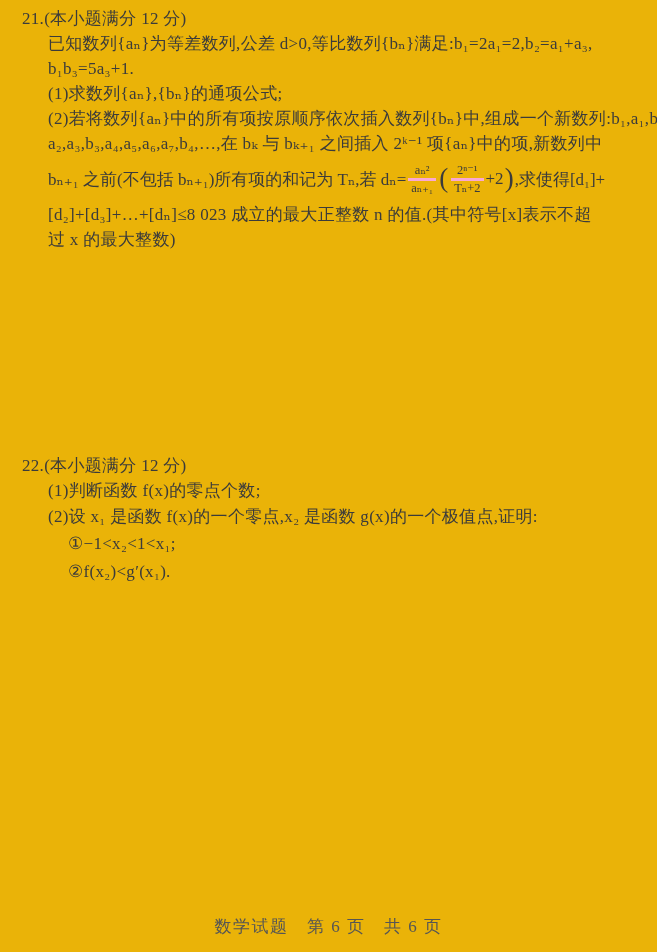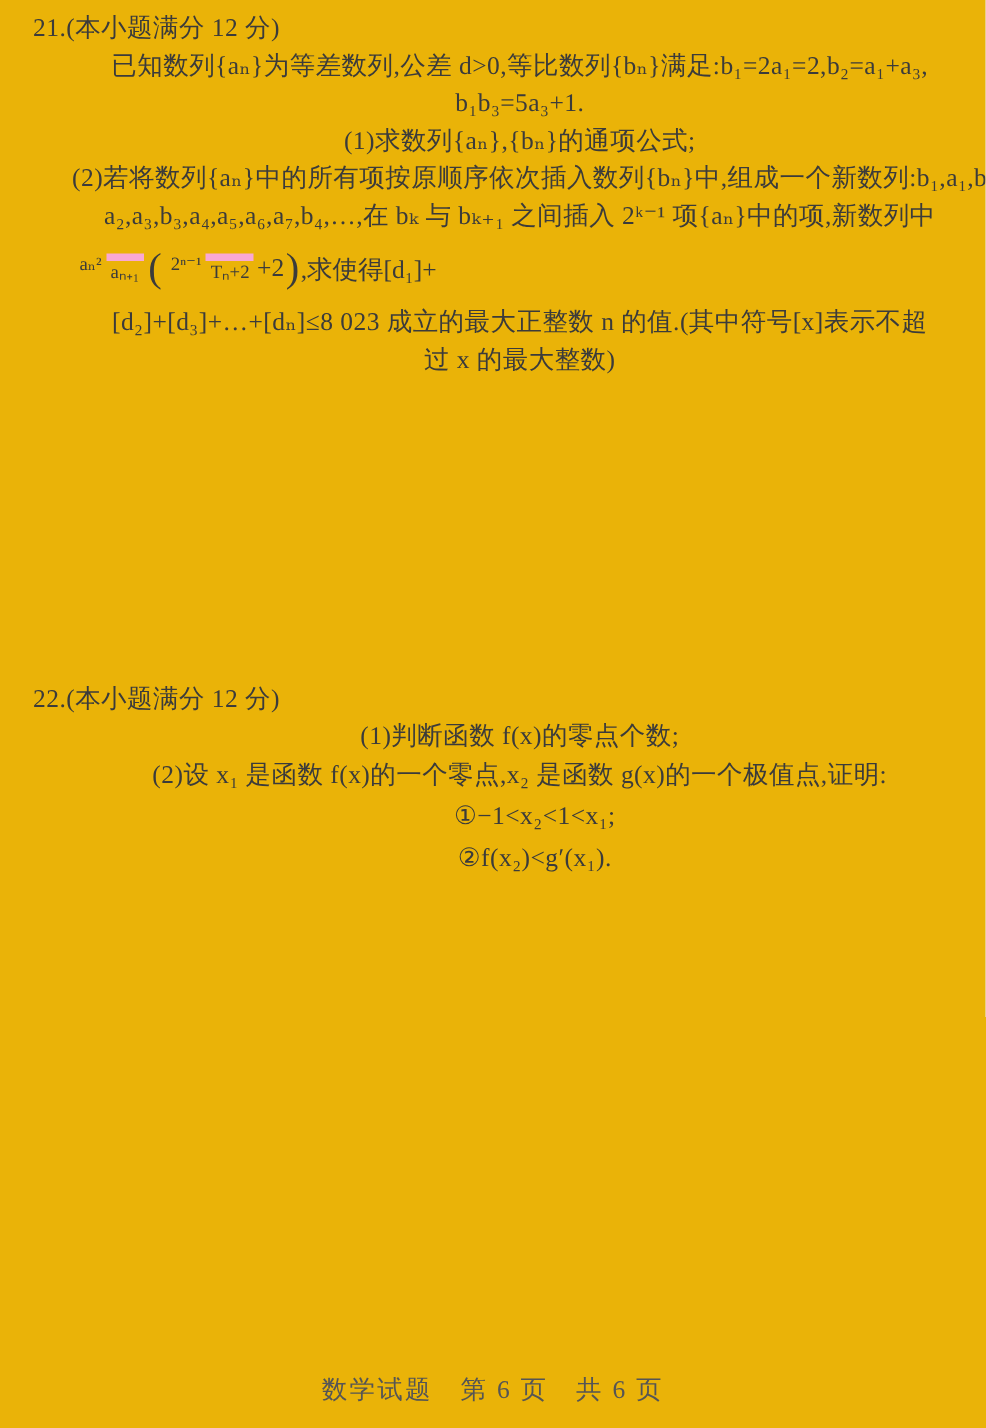"已知数列{aₙ}为等差数列,公差" .line { text-align: center -> none }
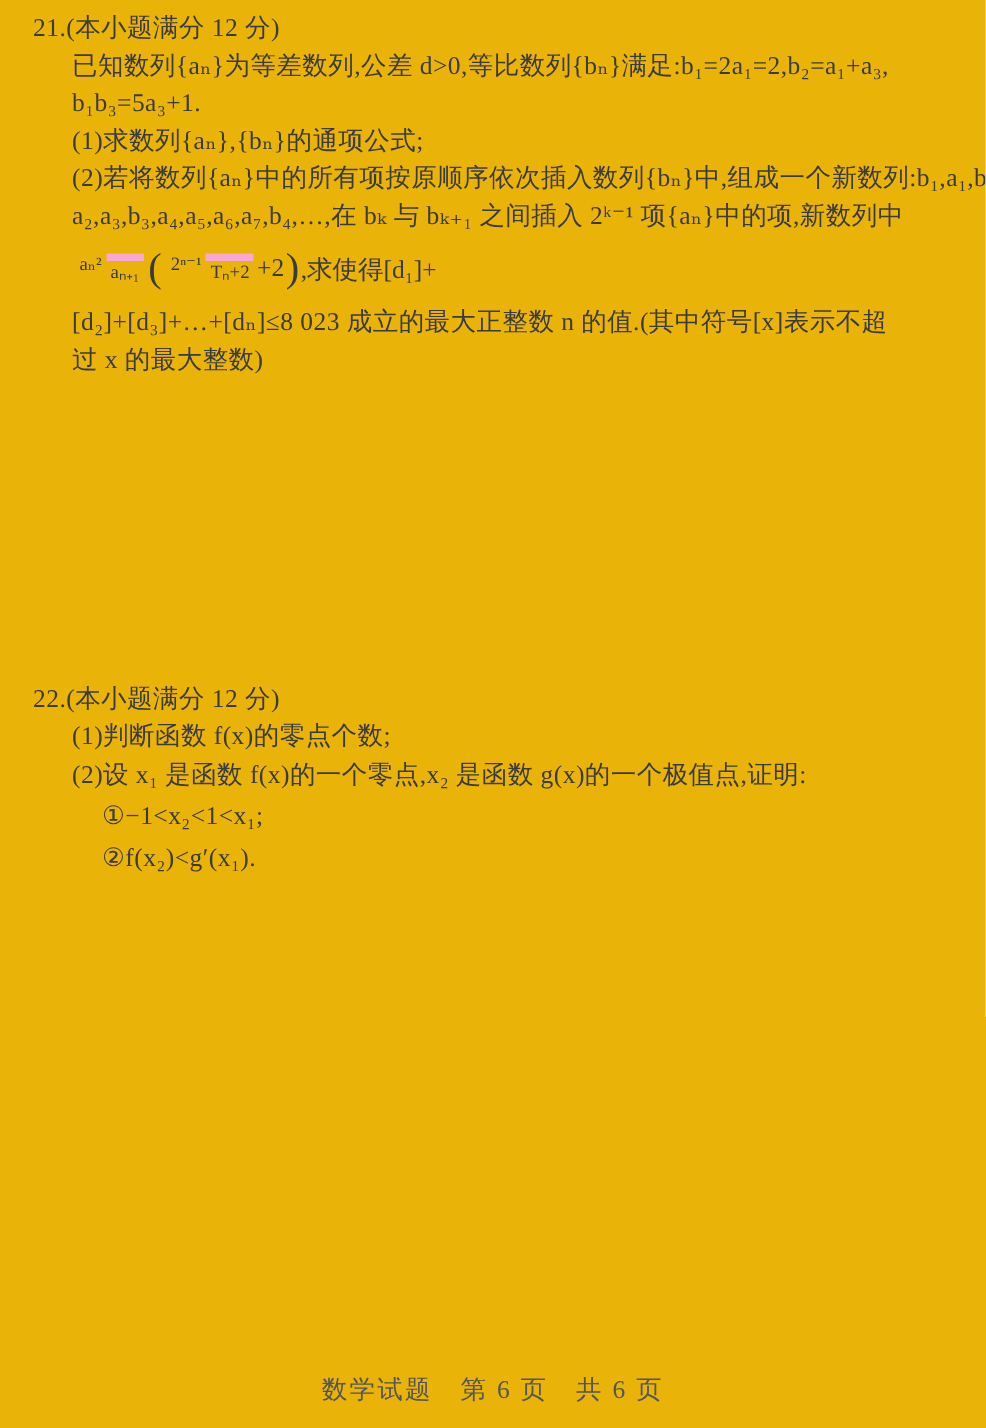"bₙ₊₁ 之前(不包括 bₙ₊₁)所有项的和记为 Tₙ,若 dₙ=" span { html: none -> <span>bₙ₊₁ 之前(不包括 bₙ₊₁)所有项的和记为 Tₙ,若 dₙ=</span> }
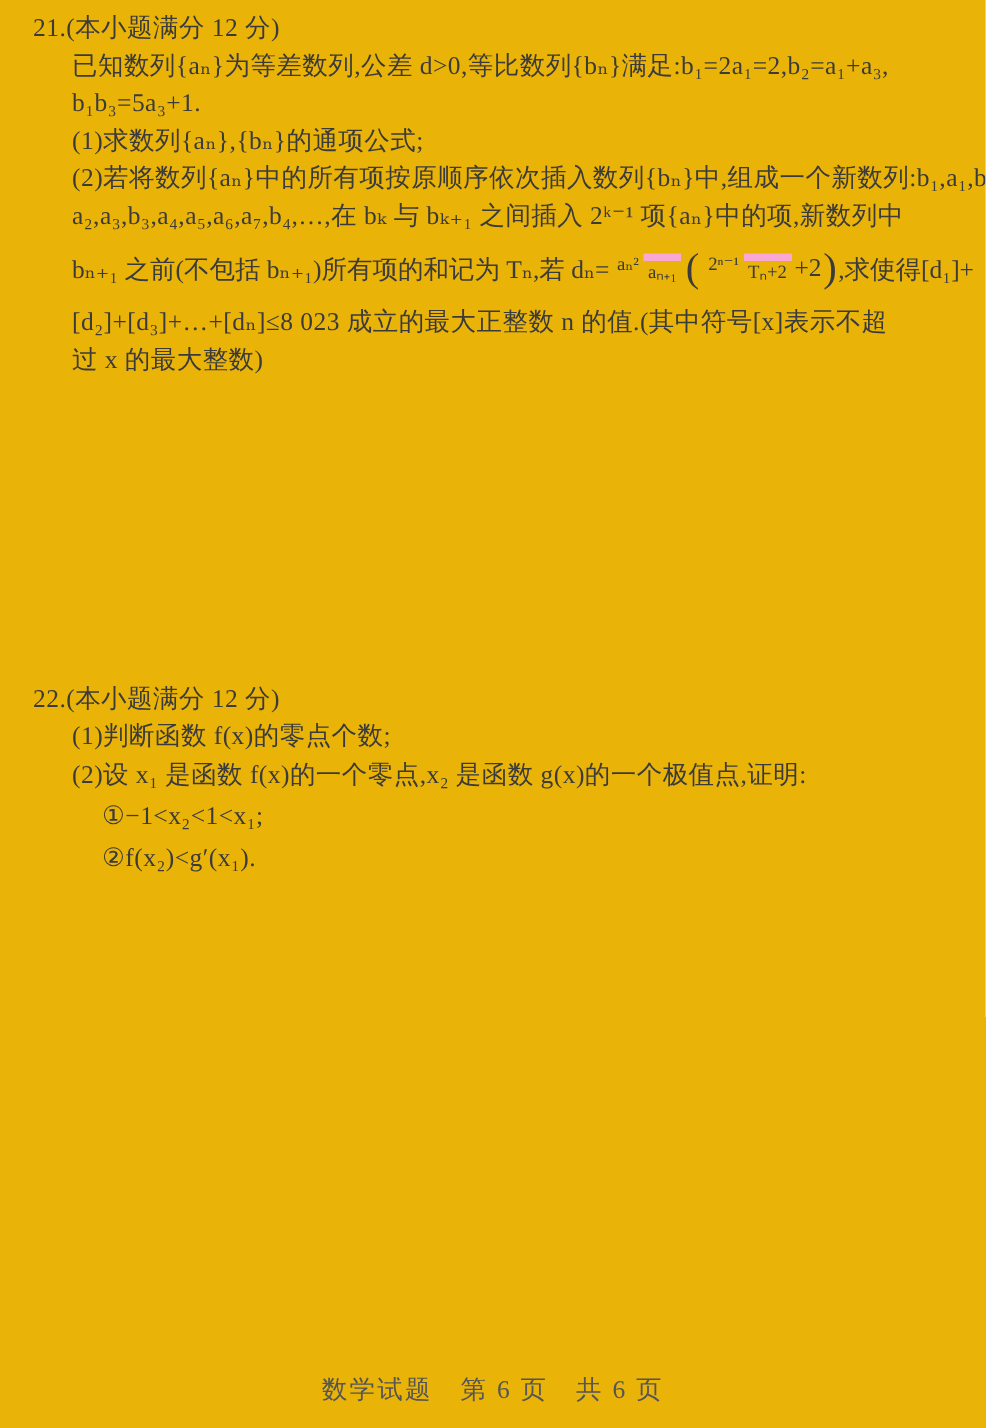"aₙ²" .frac { flex-direction: row -> column }
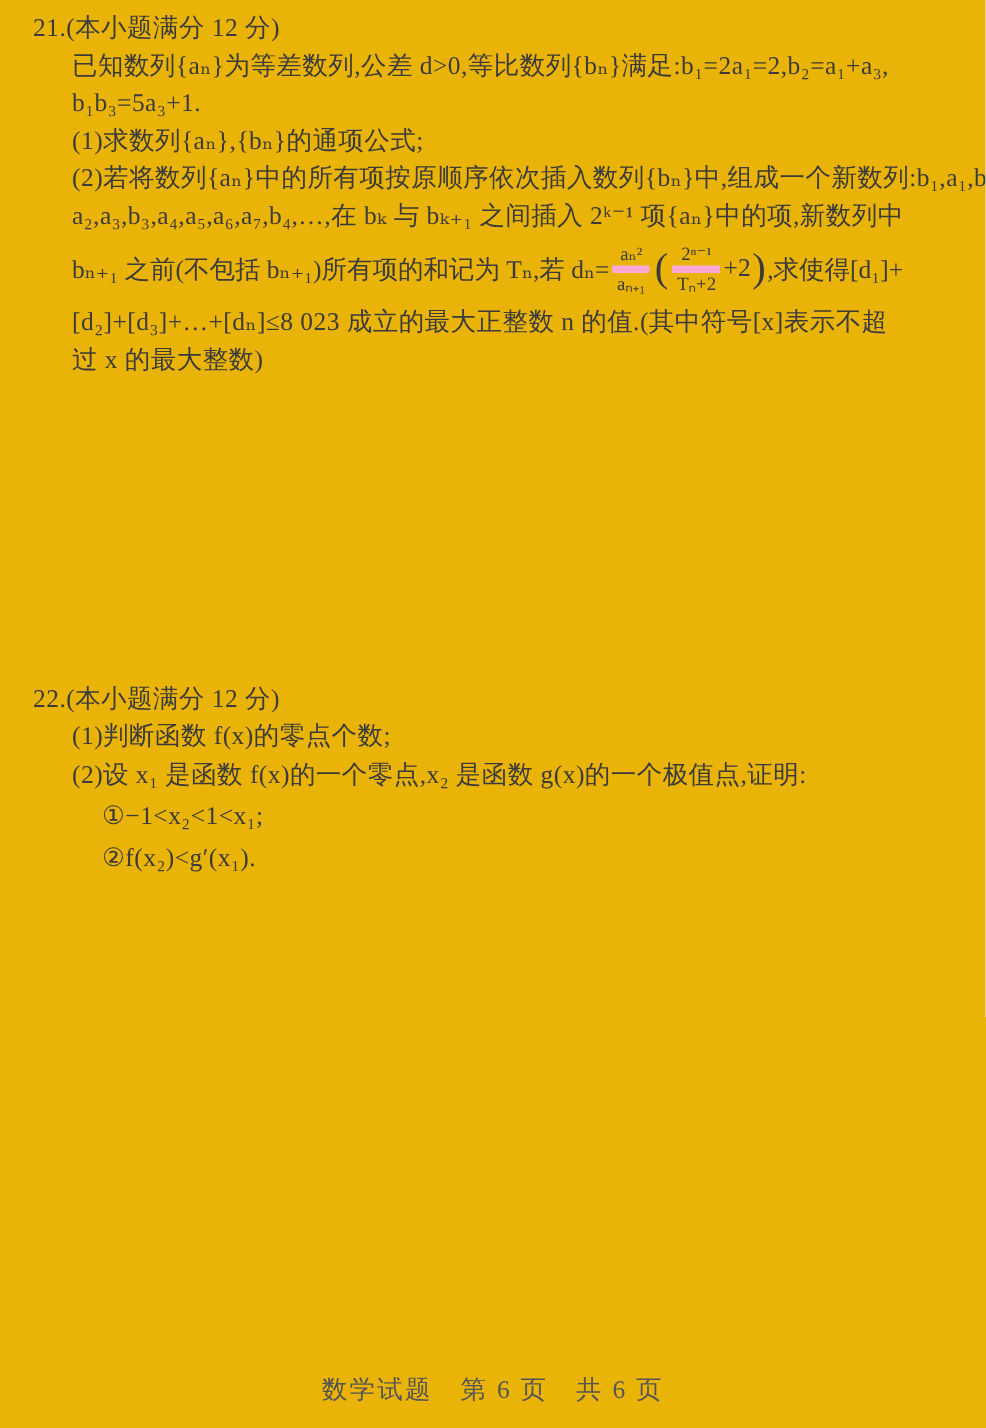"aₙ₊₁" .frac .den { border-top: 5px solid #f9a8d4 -> 3px solid #f9a8d4; font-family: Liberation Serif, serif -> none }
